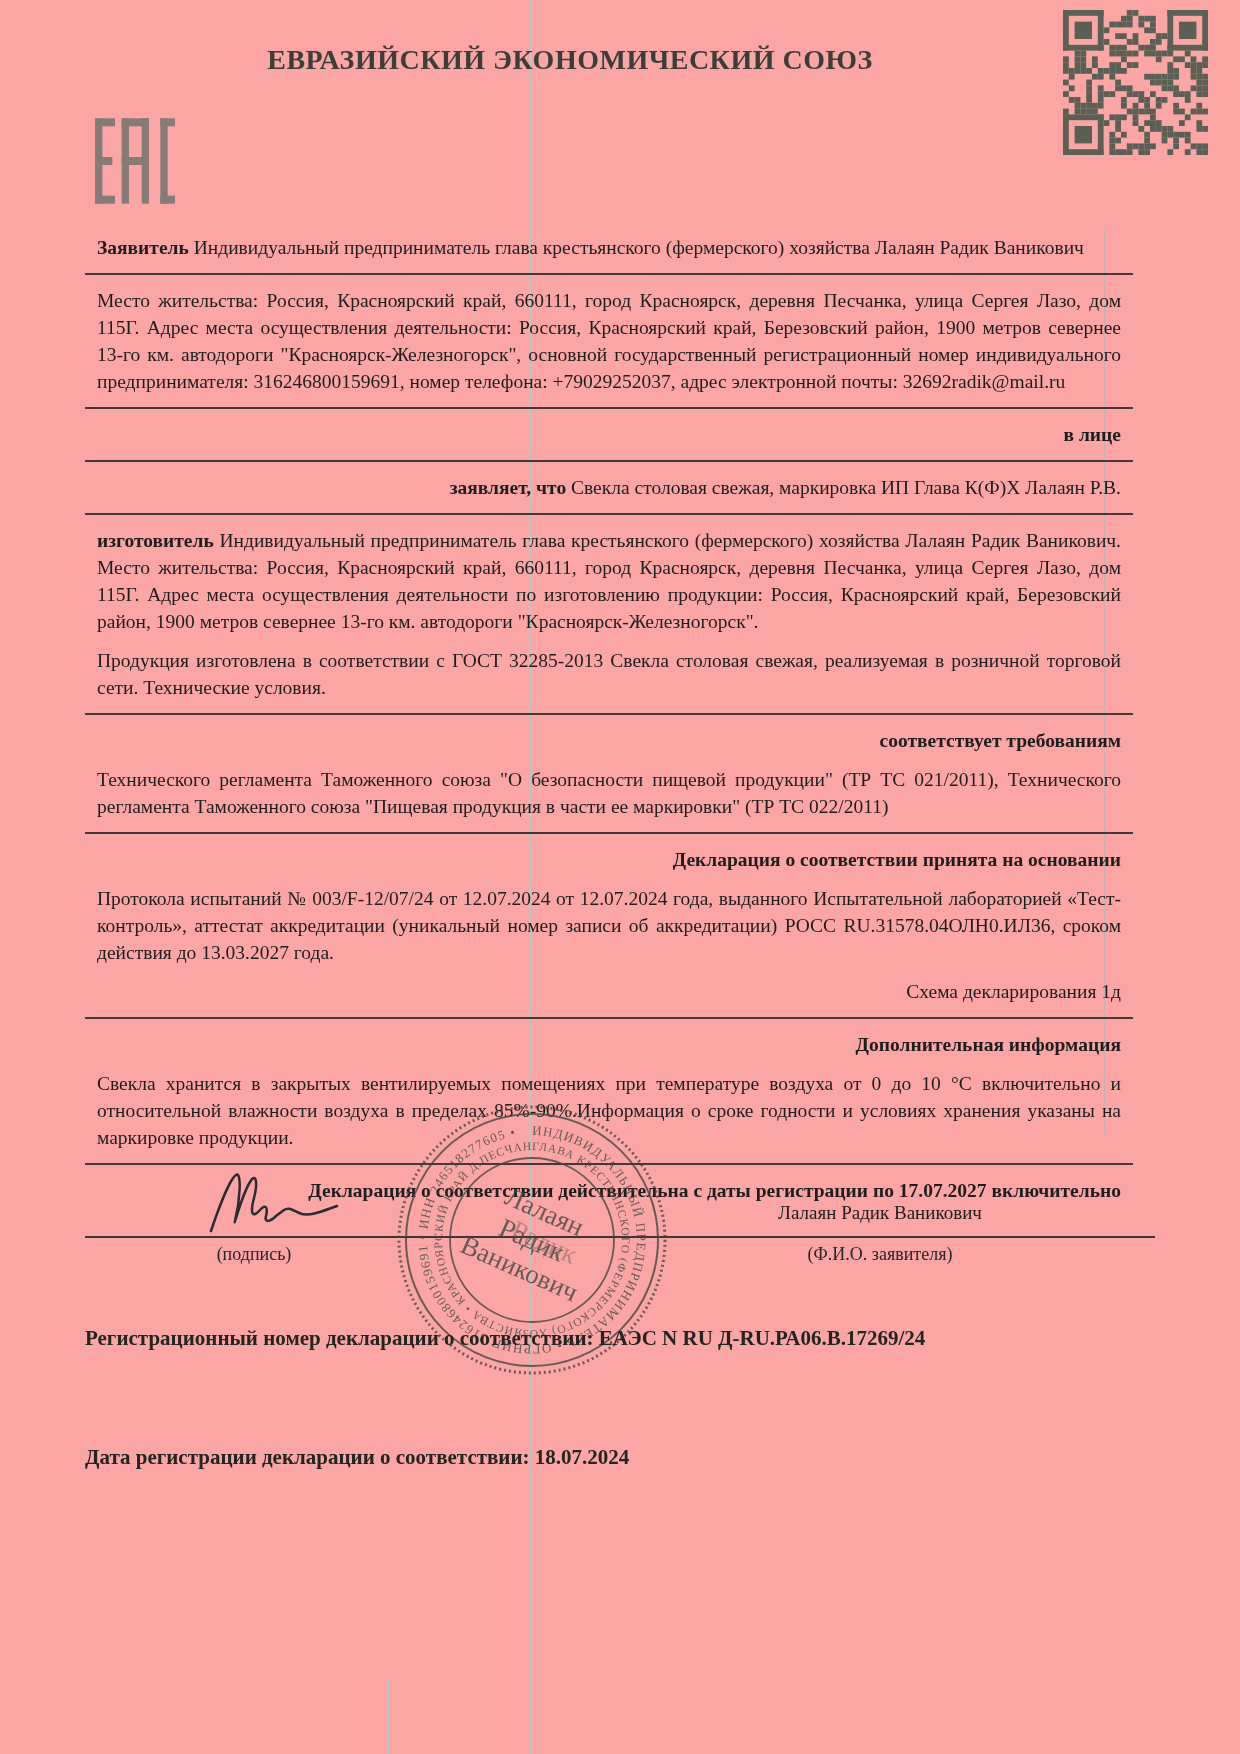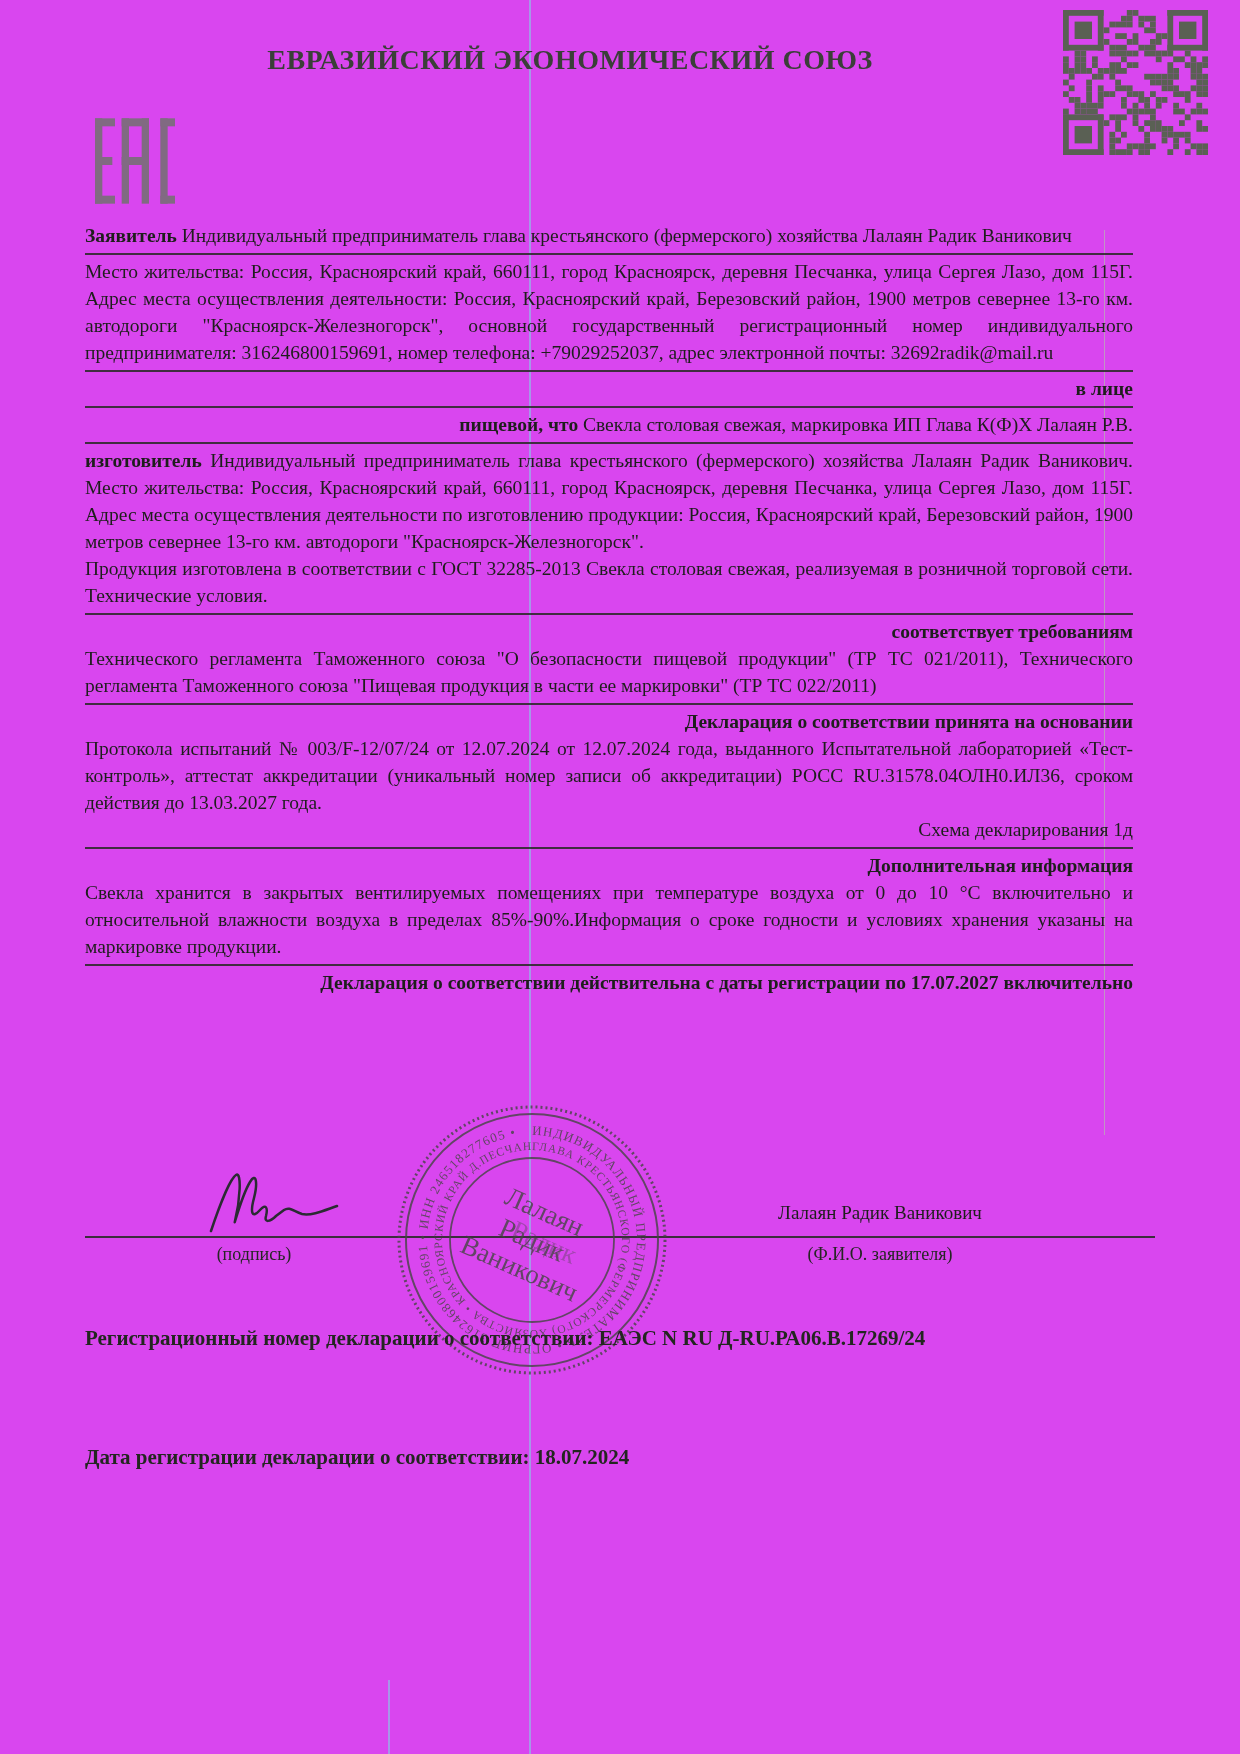"ЕВРАЗИЙСКИЙ ЭКОНОМИЧЕСКИЙ СОЮЗ" .page { background: #d946ef -> #fca5a5 }
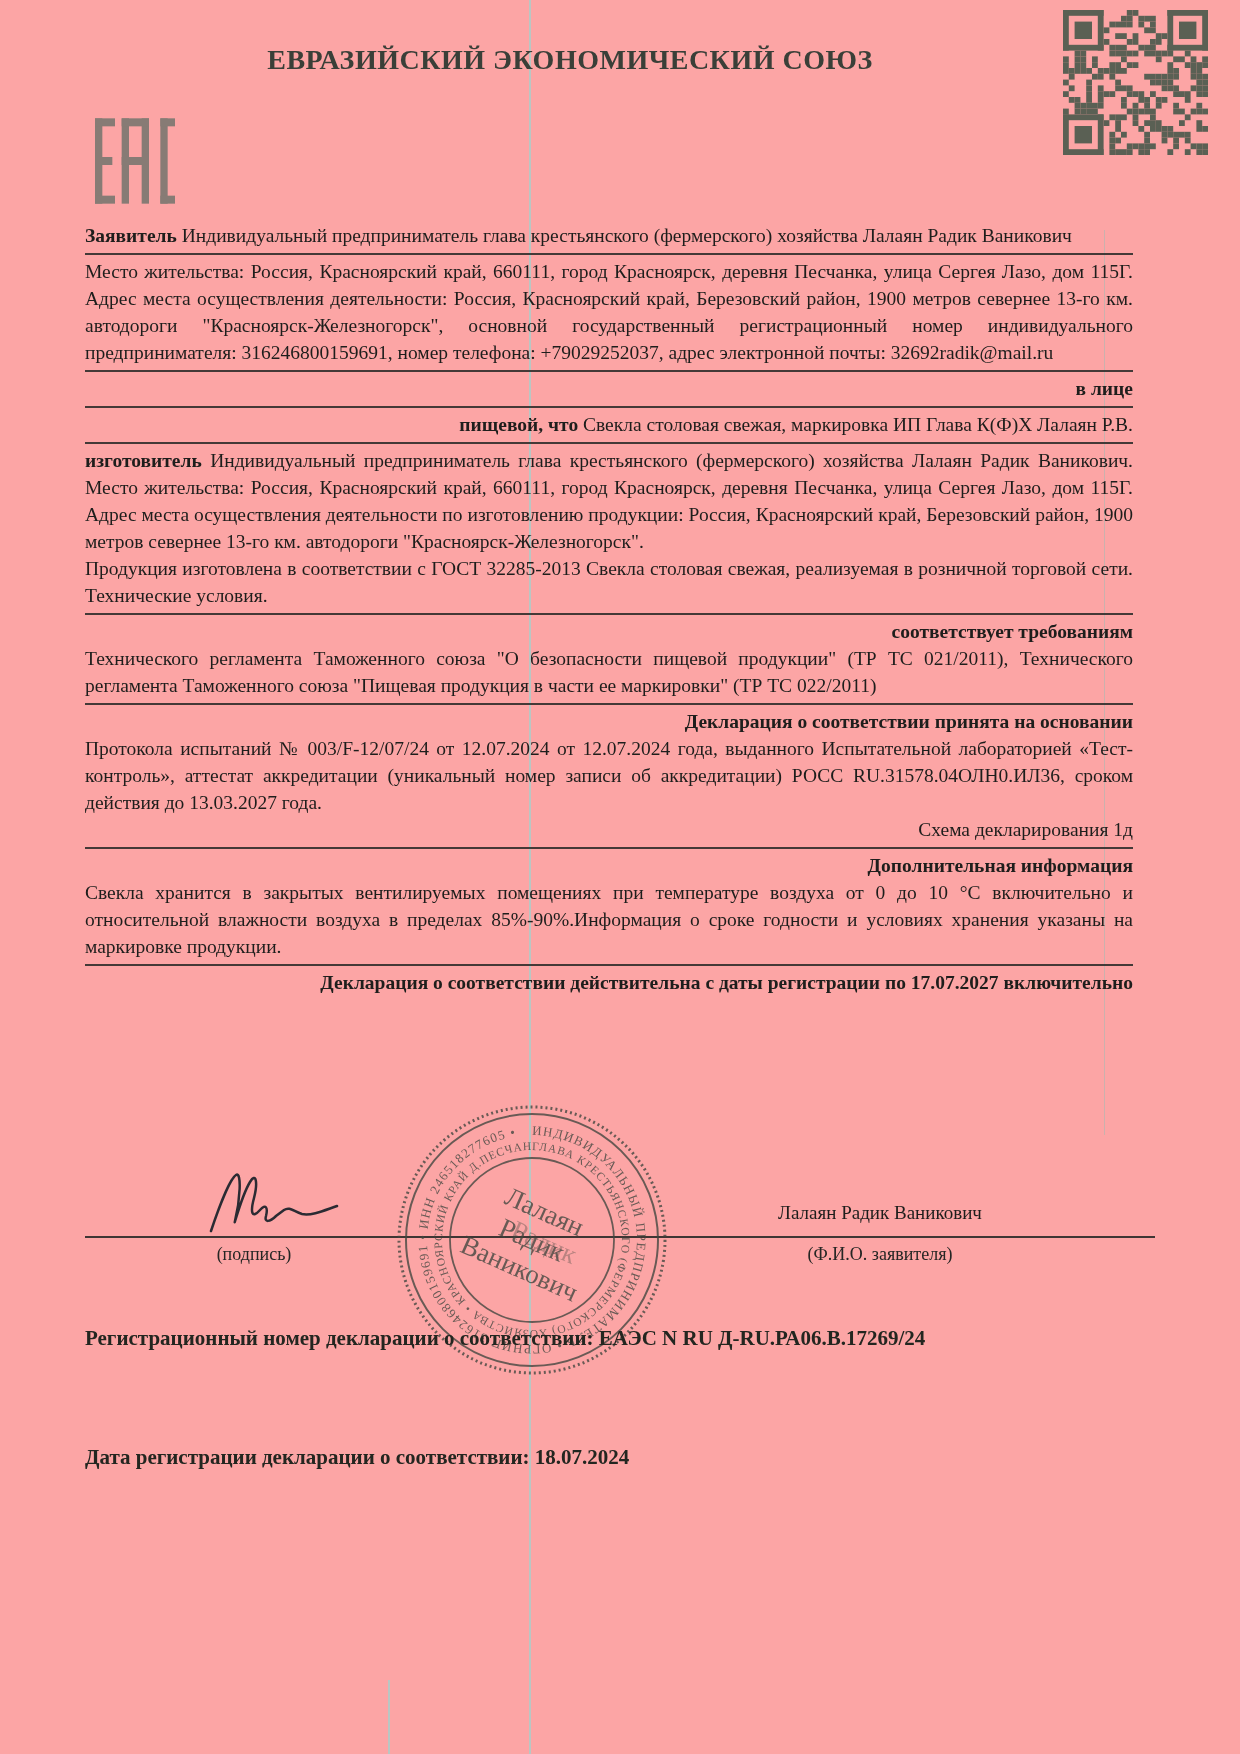"Заявитель Индивидуальный предприниматель" .flow p { margin: 0 -> 12px }
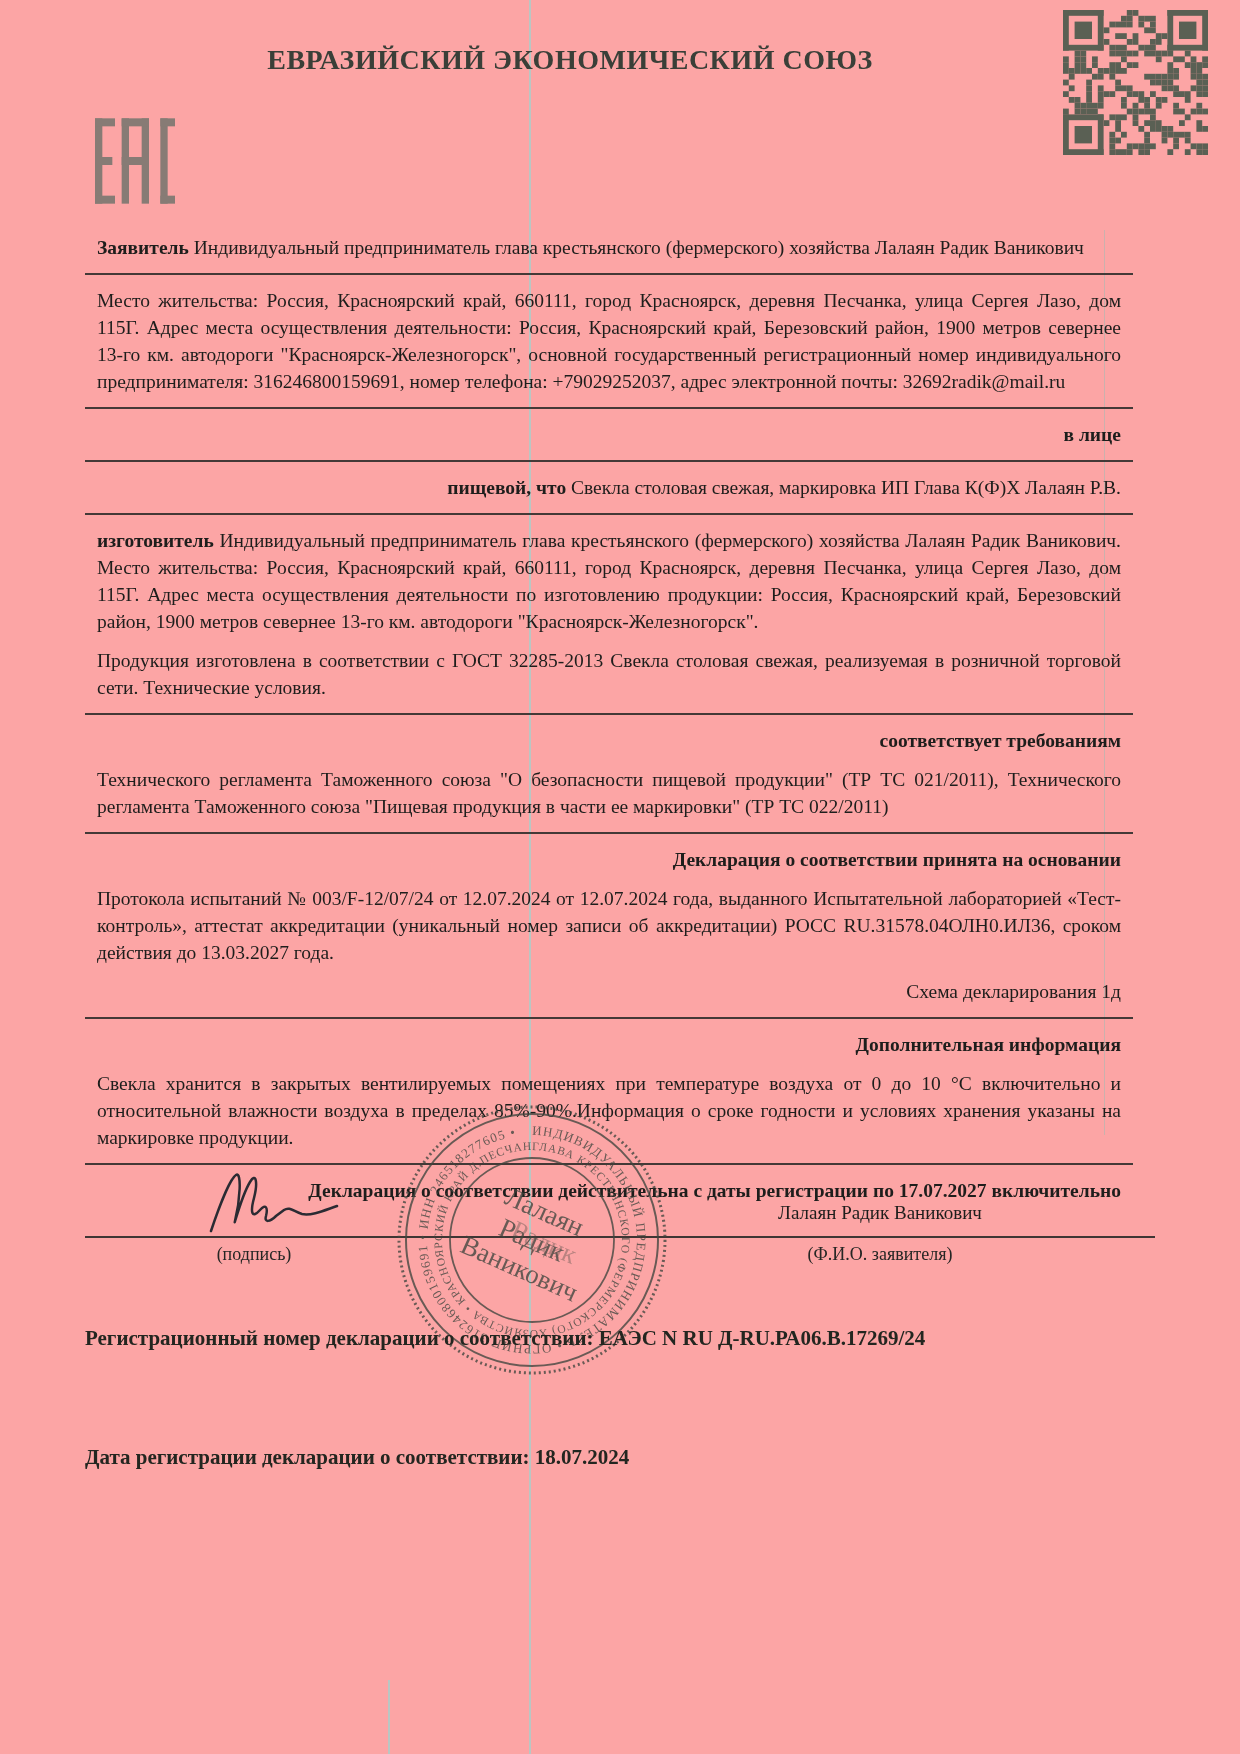"пищевой, что" span.lbl { text: пищевой -> заявляет }
